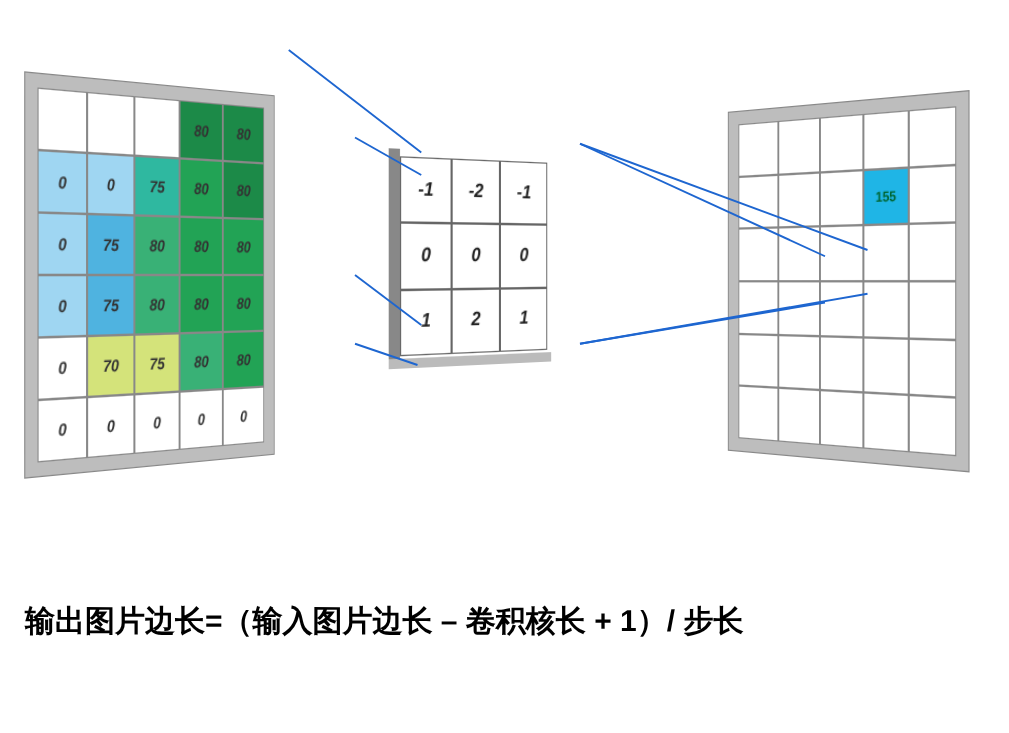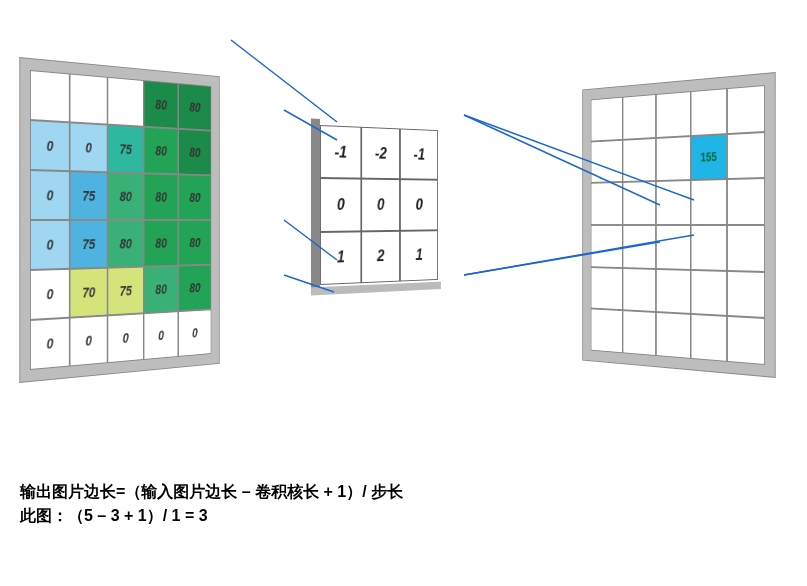"输出图片边长=（输入图片边长 – 卷积核长 + 1）/" .caption { font-size: 16px -> 24px }
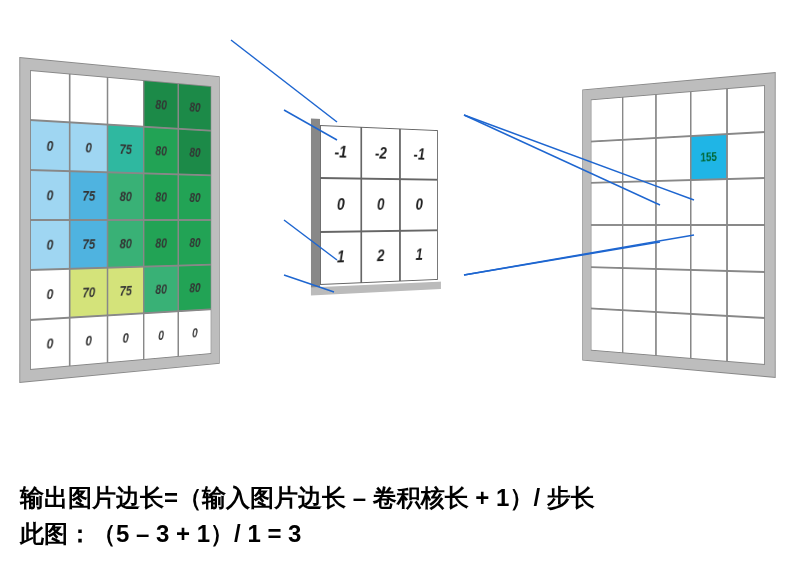"此图：（5 – 3 + 1）/" div { html: <div>此图：（5 – 3 + 1）/ 1 = 3</div> -> none }
